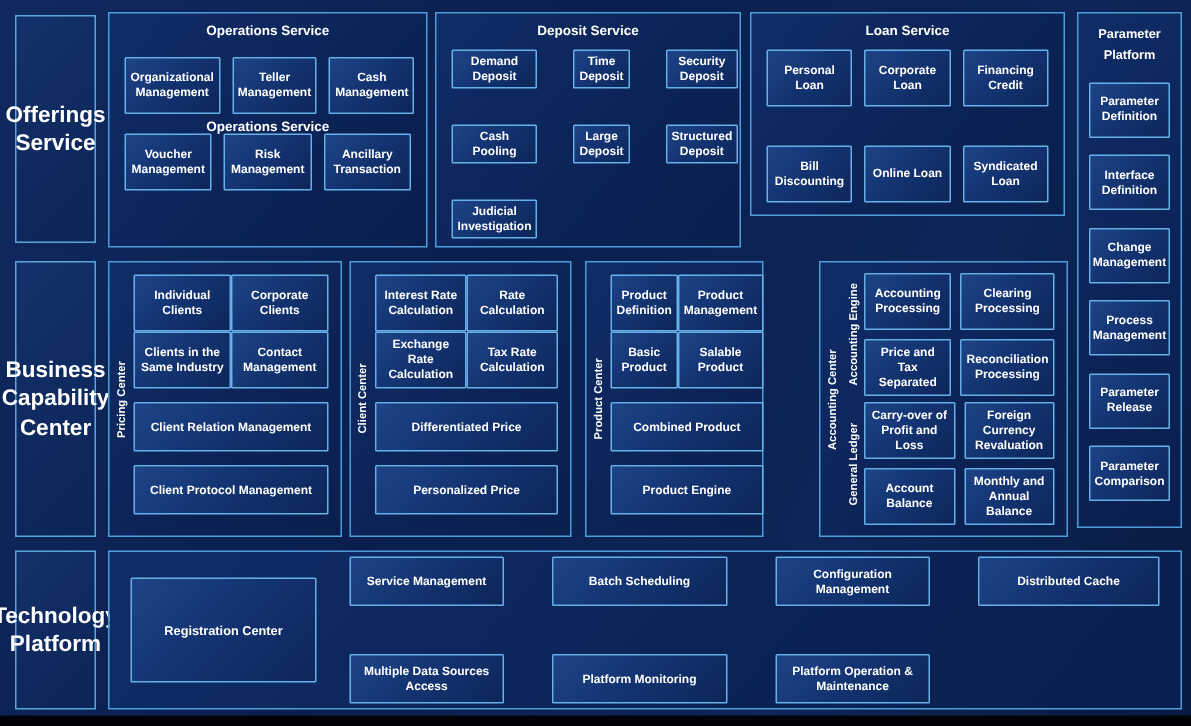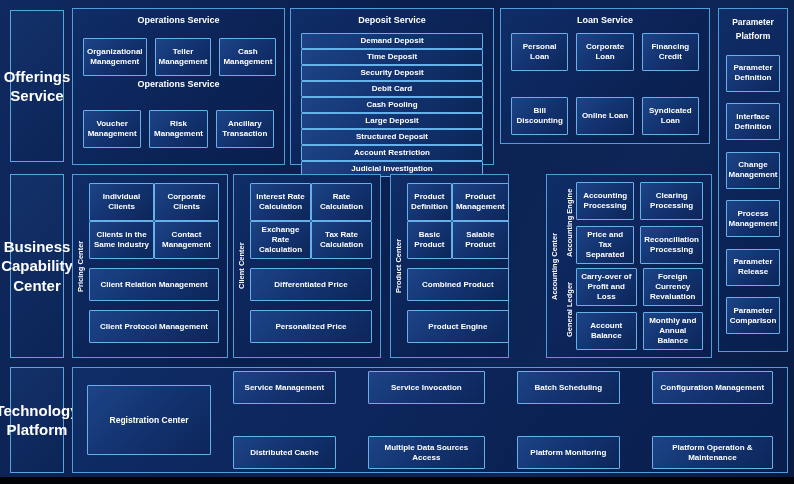"Demand Deposit" .dep-grid { gap: 0 -> 24px; grid-template-columns: repeat(1,1fr) -> repeat(4,1fr) }
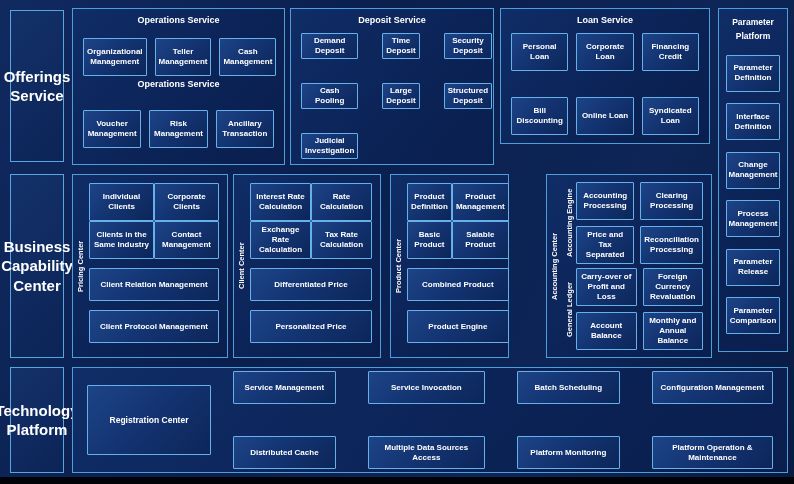"Voucher Management" .sec-ops .grid3.r2 { margin-top: 21px -> 0 }
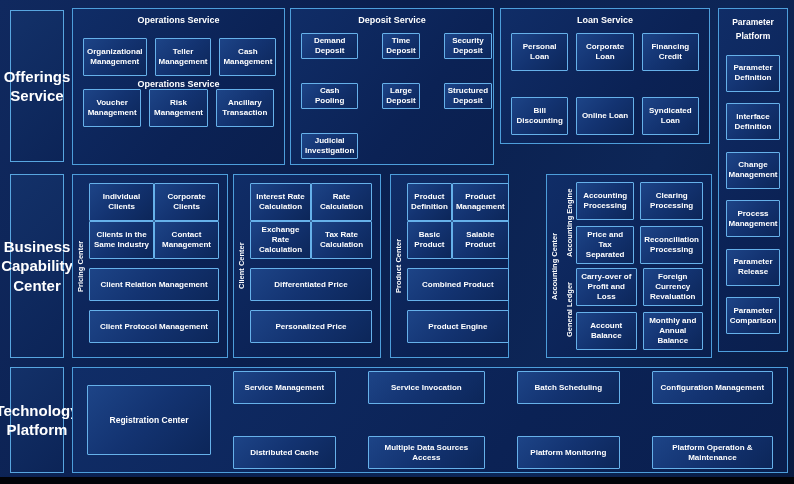"Service Invocation" div.box { html: <div>Service Invocation</div> -> none }
